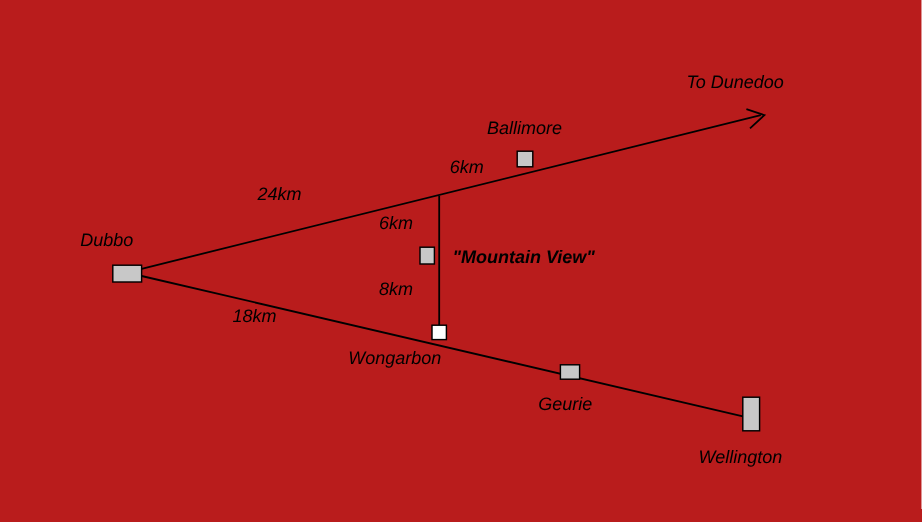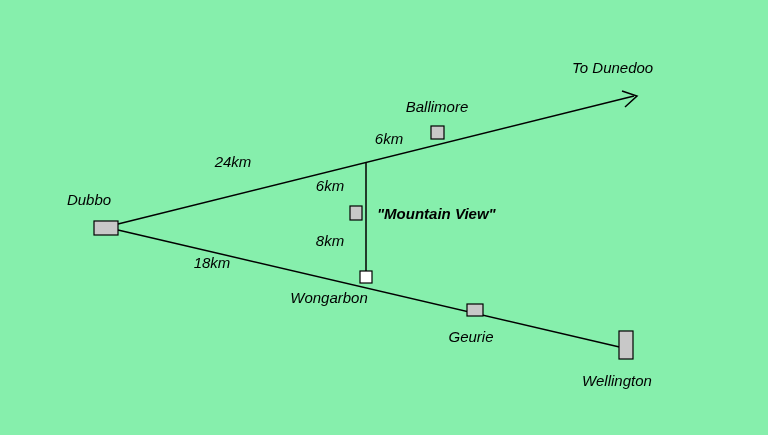"To Dunedoo" .canvas { background: #86efac -> #b91c1c }
